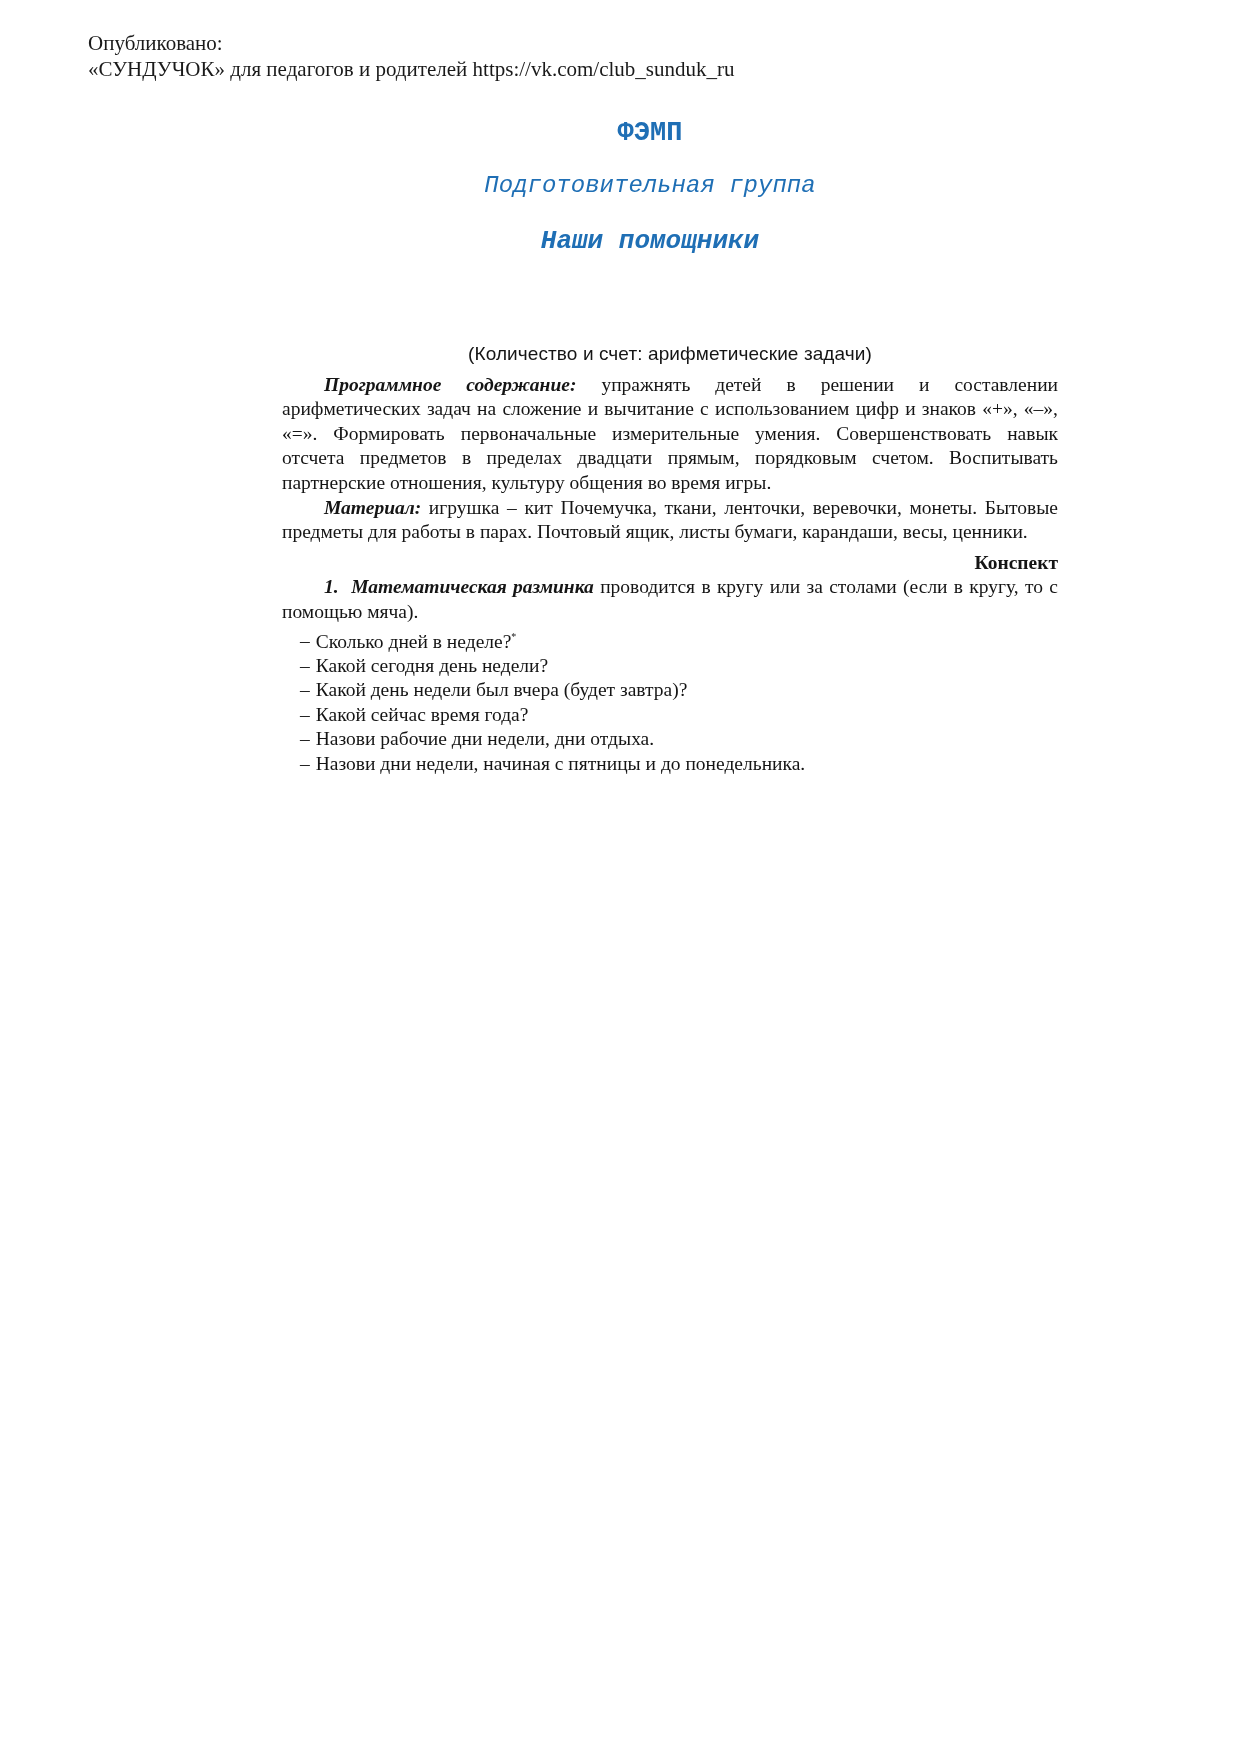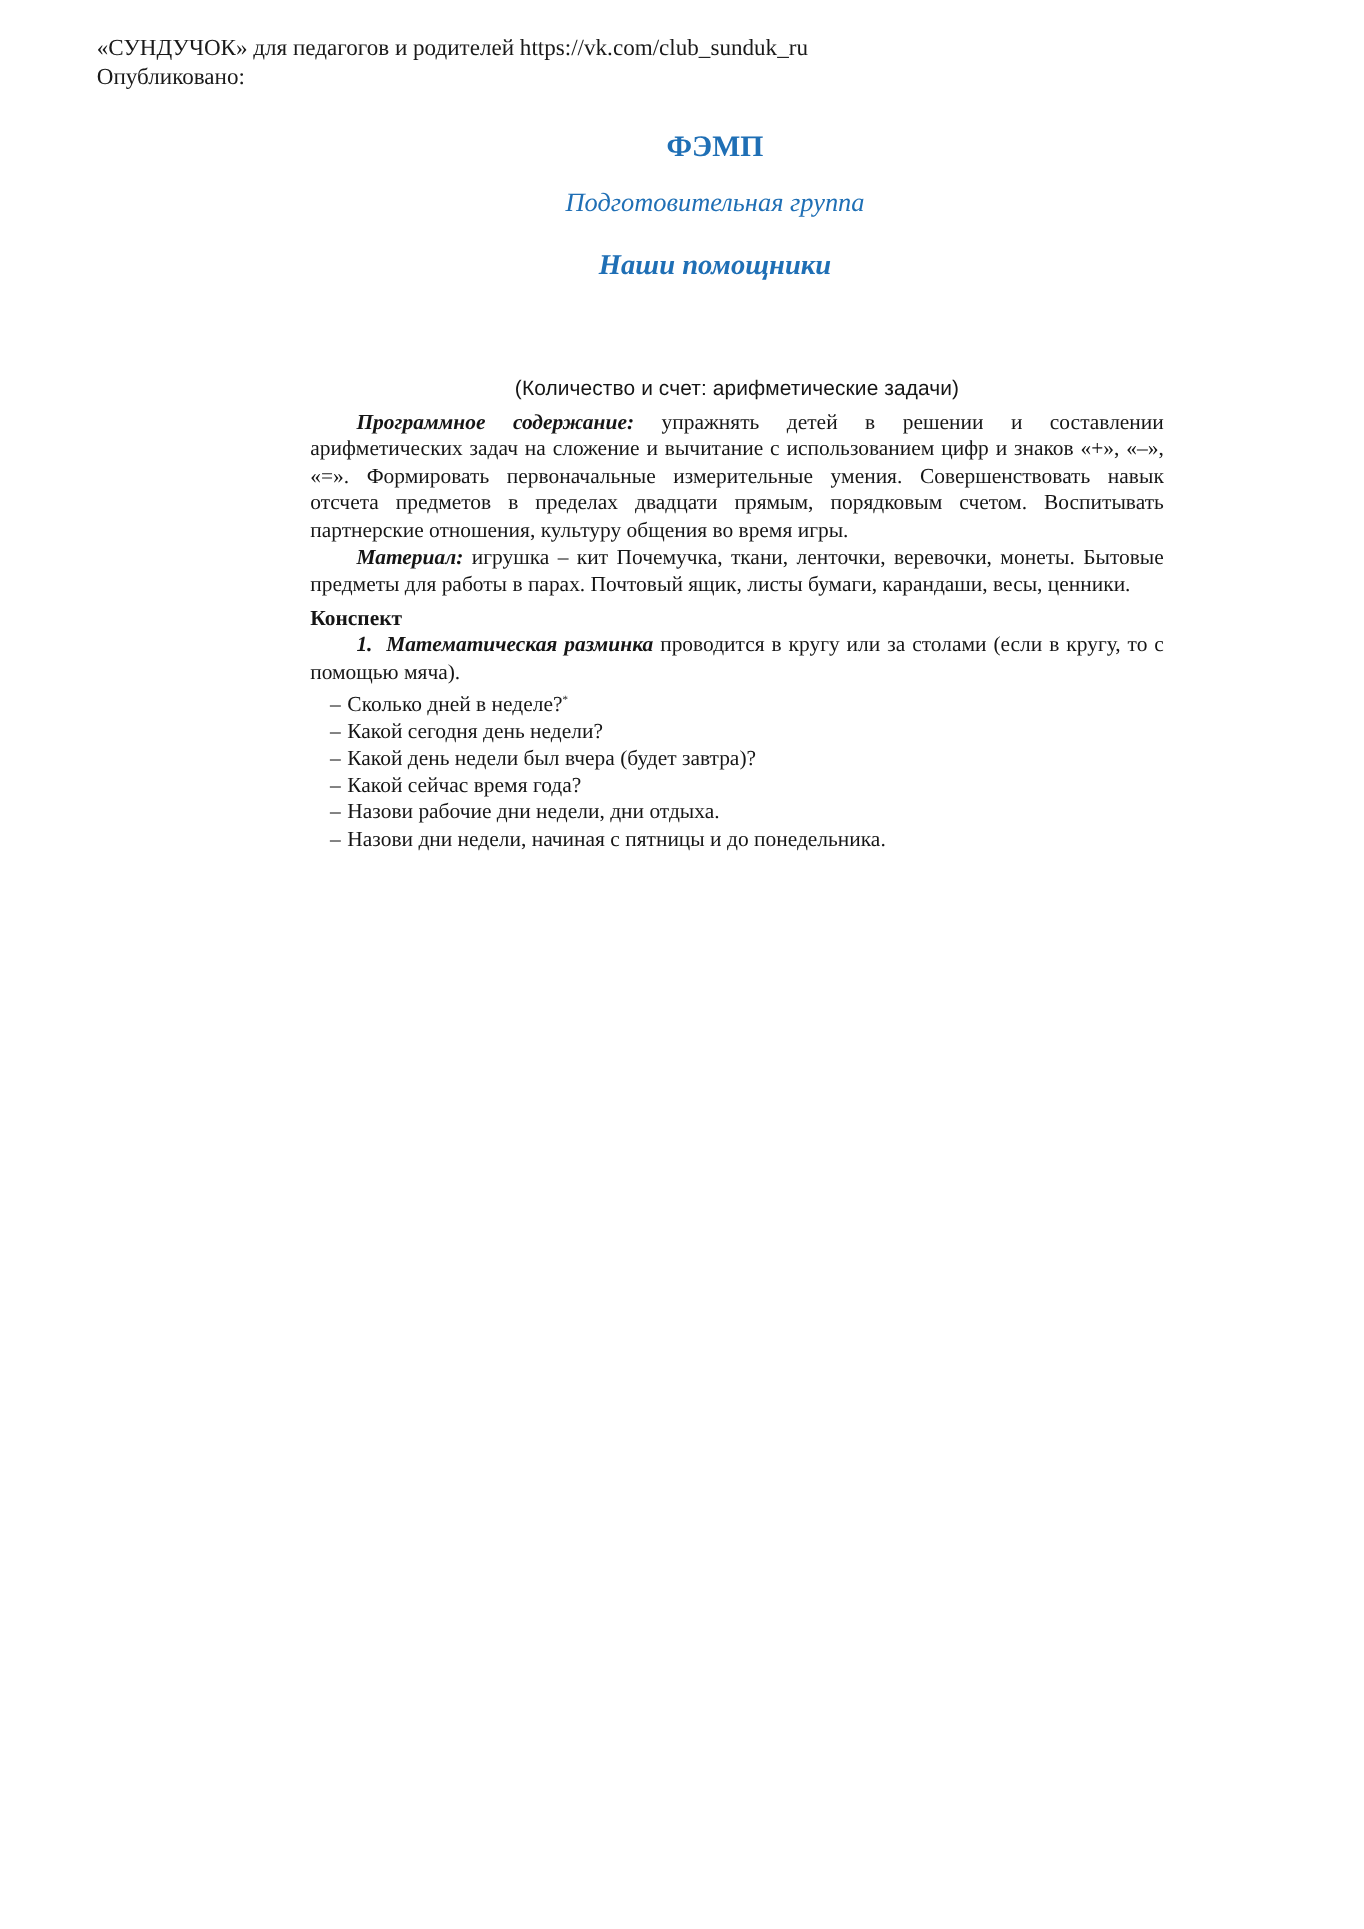"«СУНДУЧОК» для педагогов и родителей" div { order: before "Опубликовано:" -> after "Опубликовано:" }
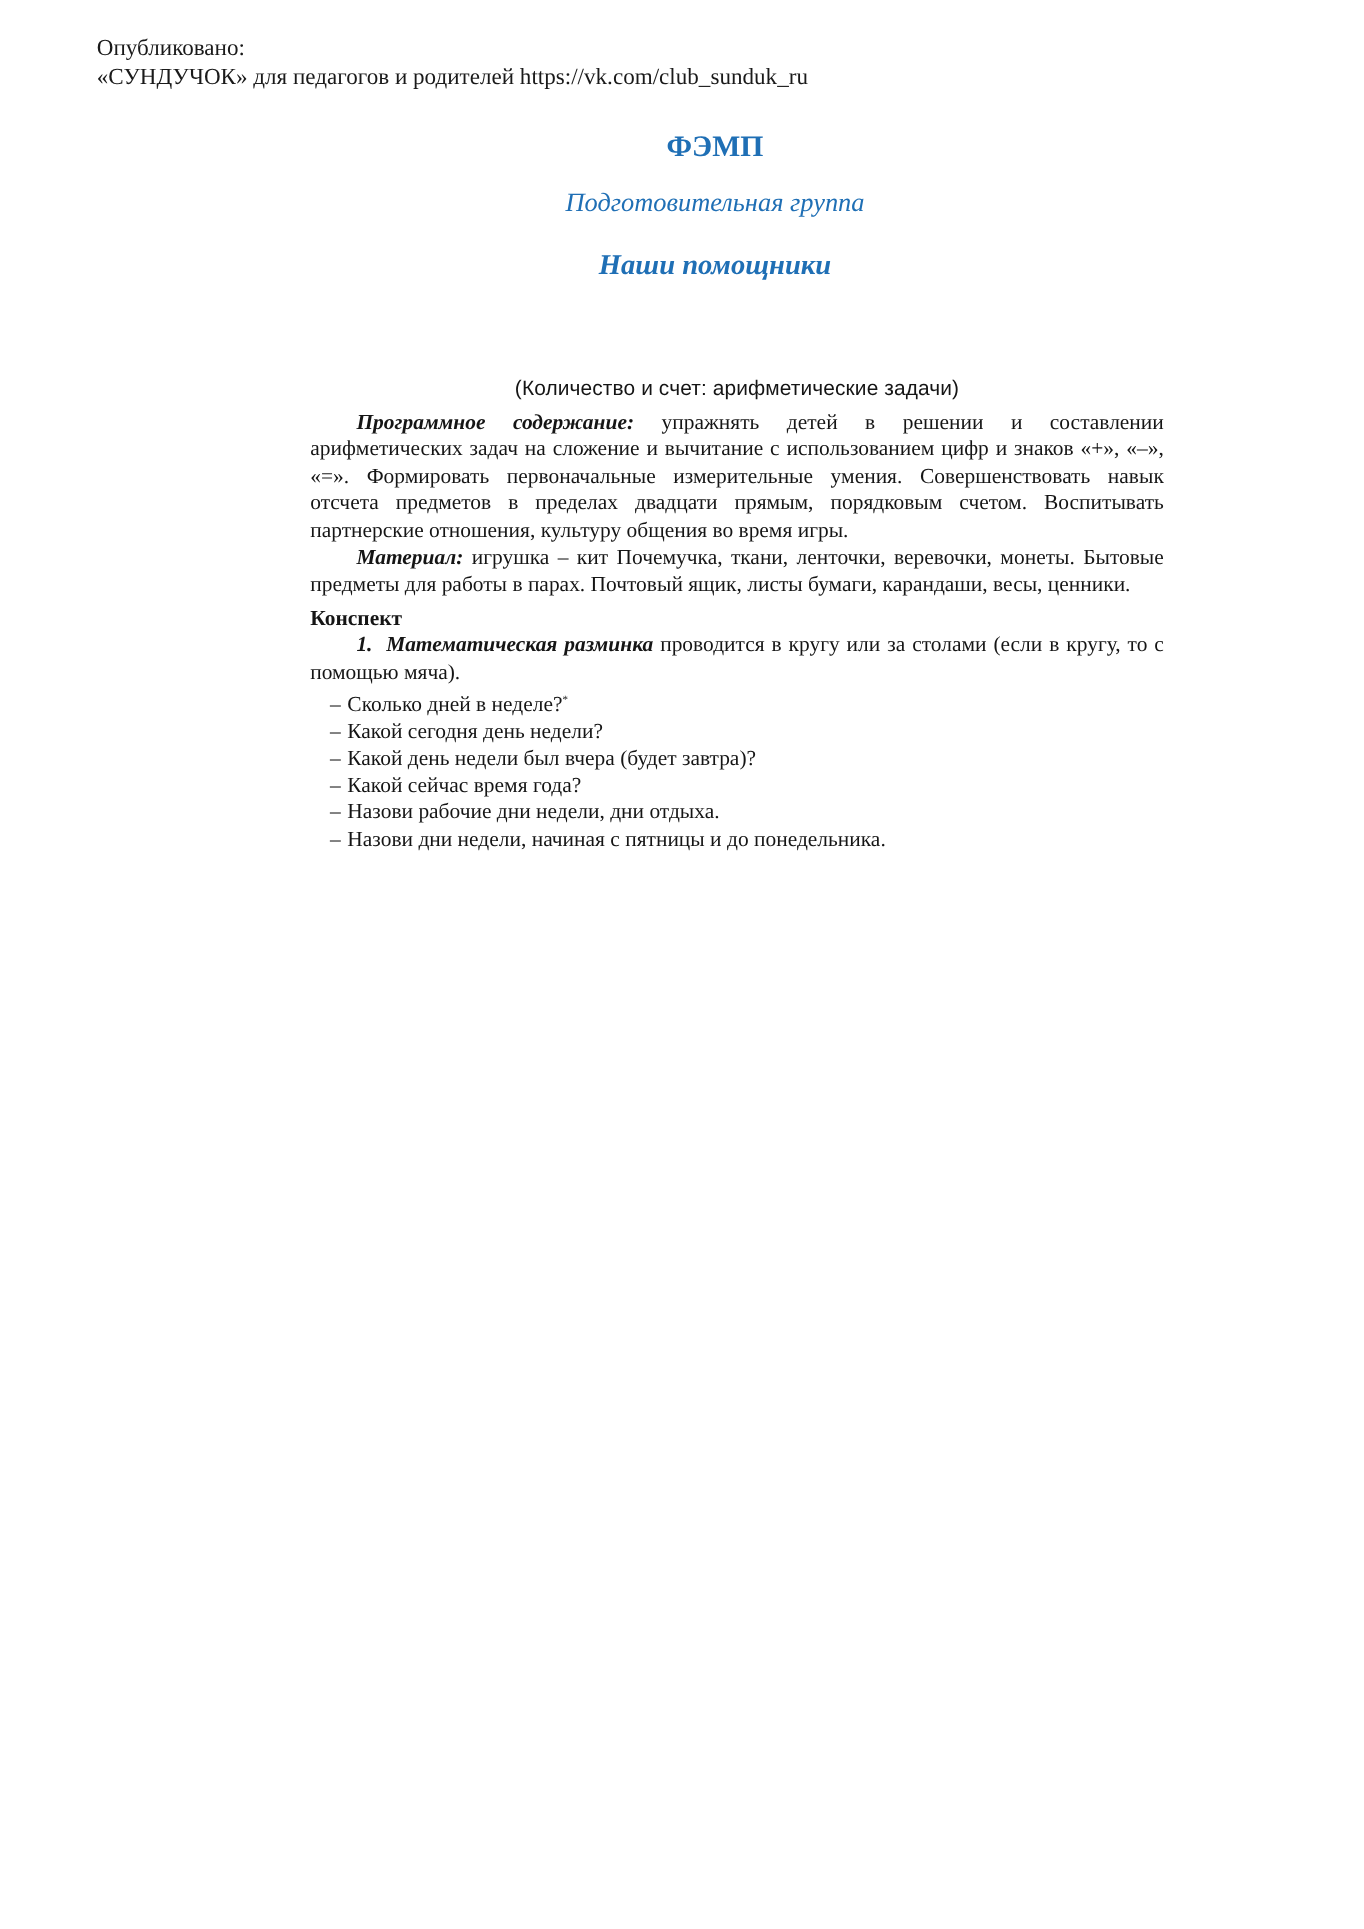"ФЭМП" .title-block { font-family: Liberation Serif, serif -> Liberation Mono, monospace }
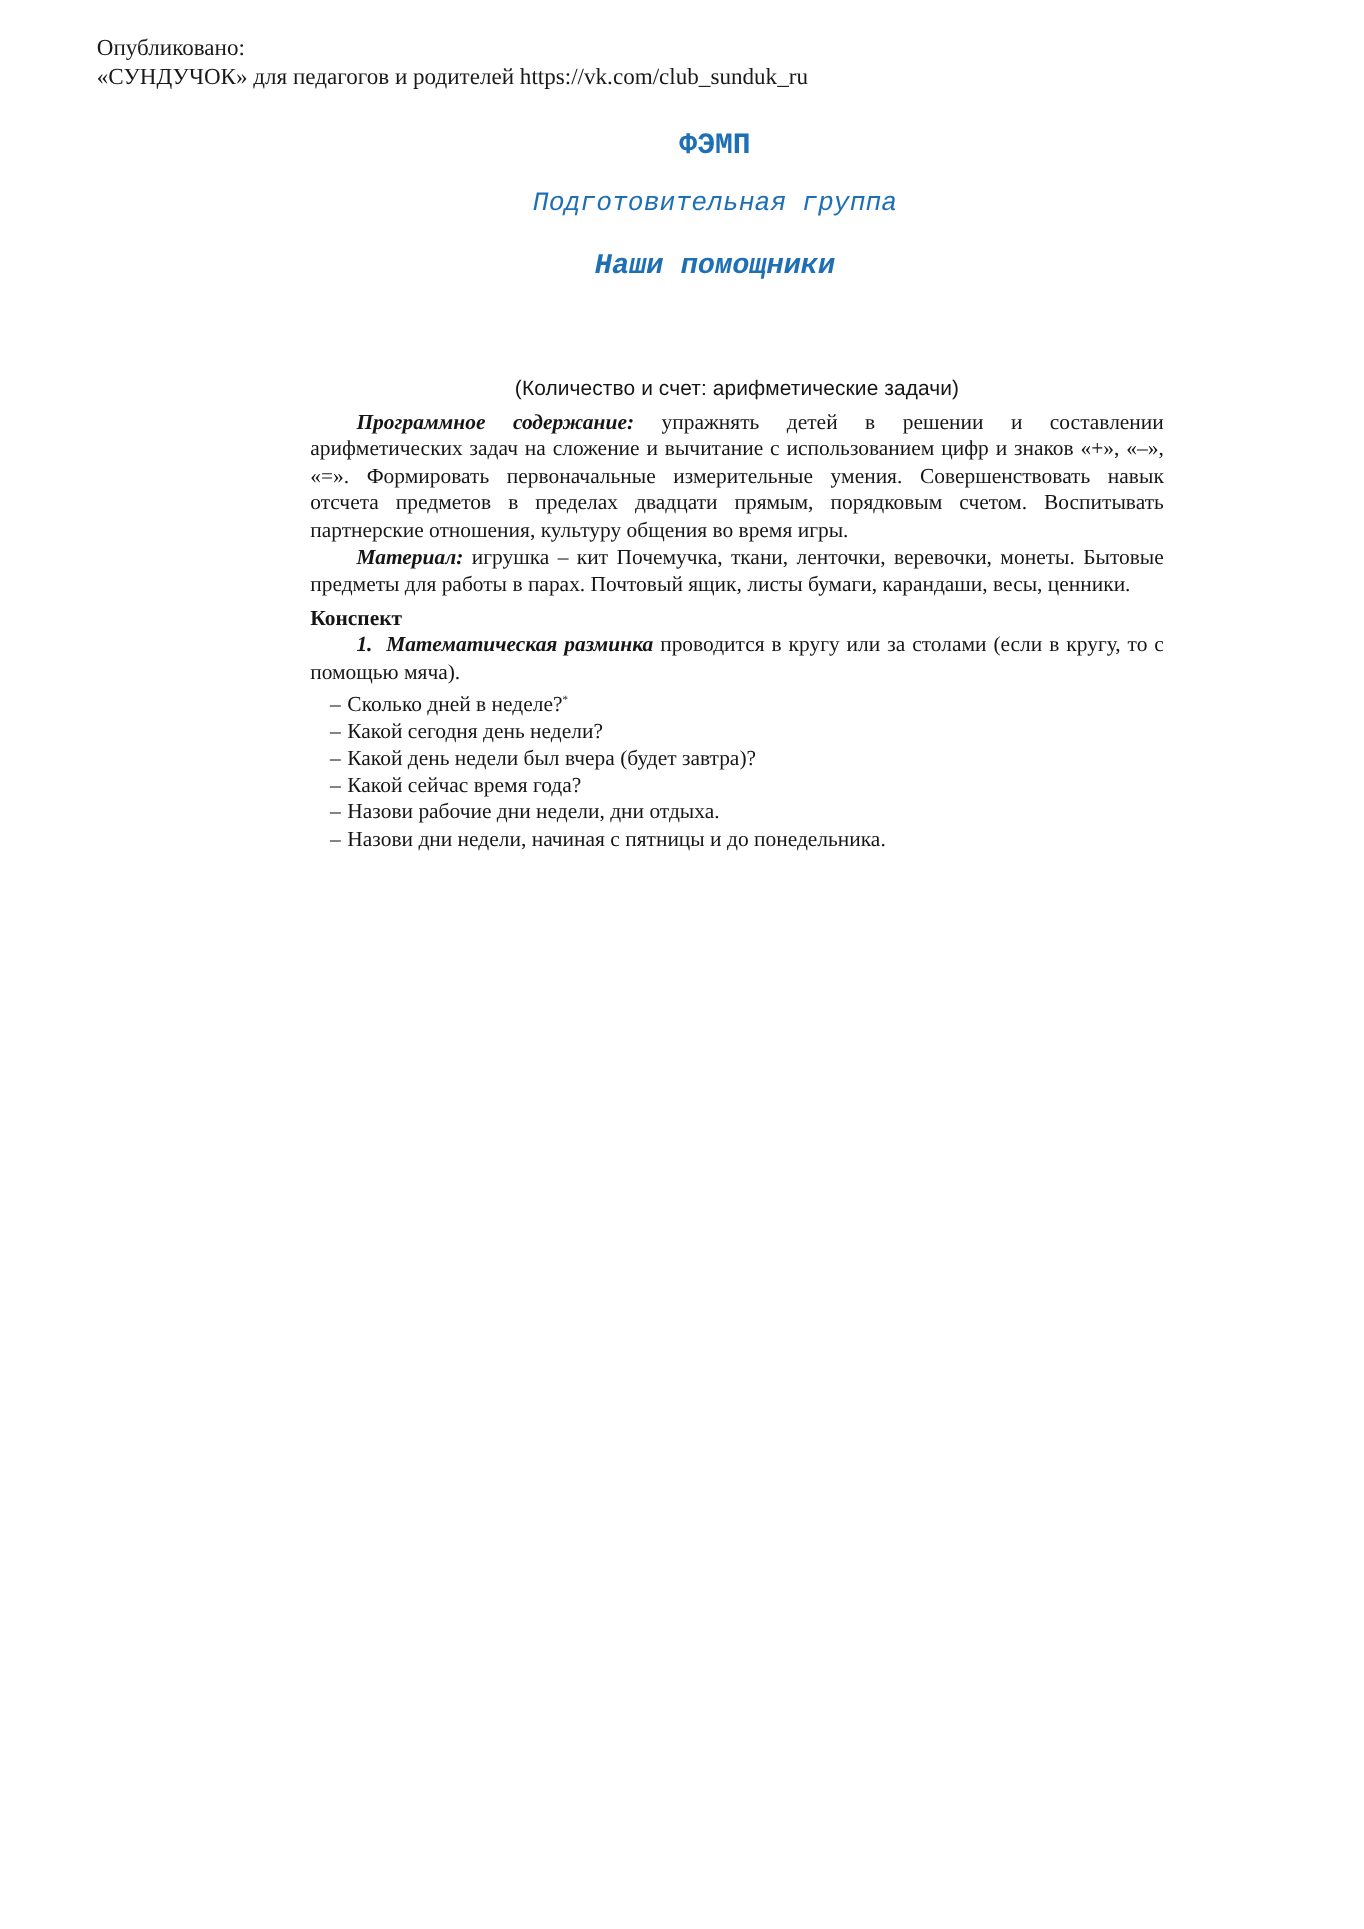"Конспект" .section-heading { text-align: left -> right }
